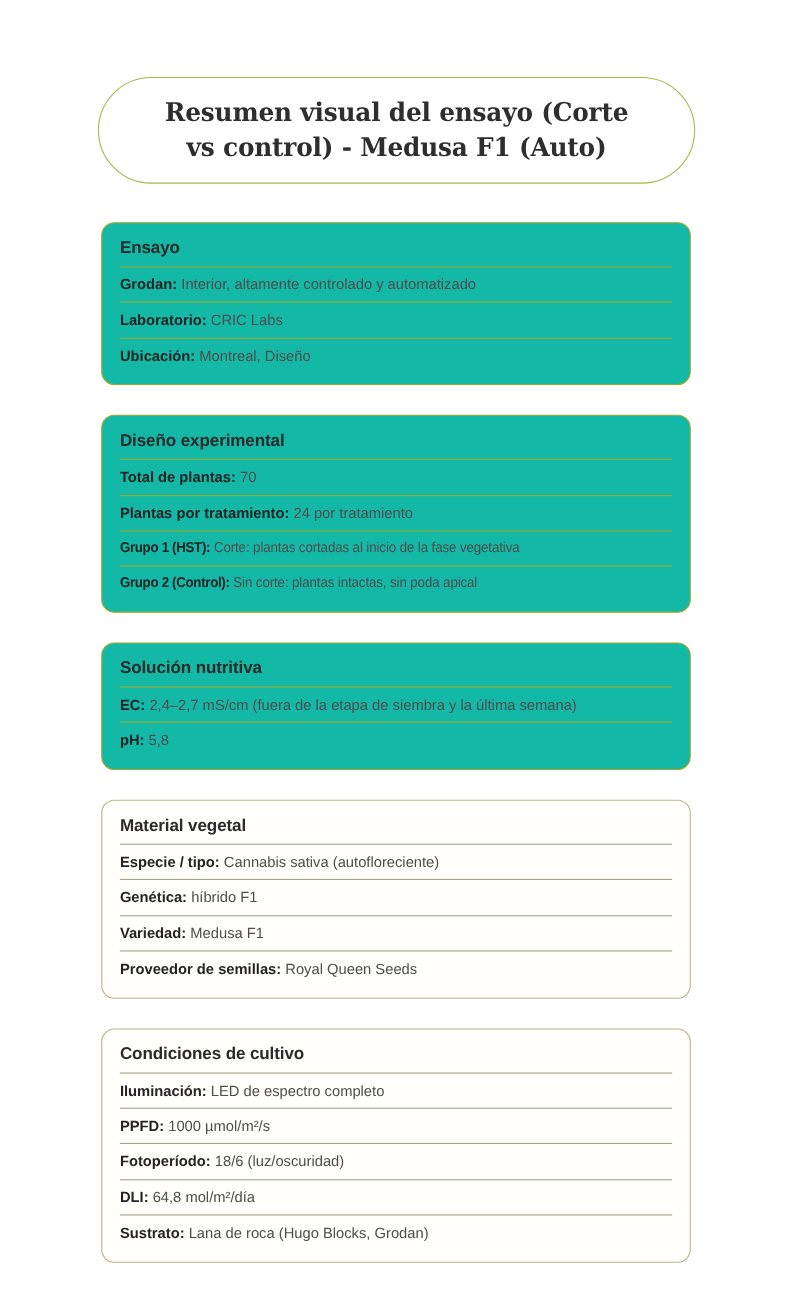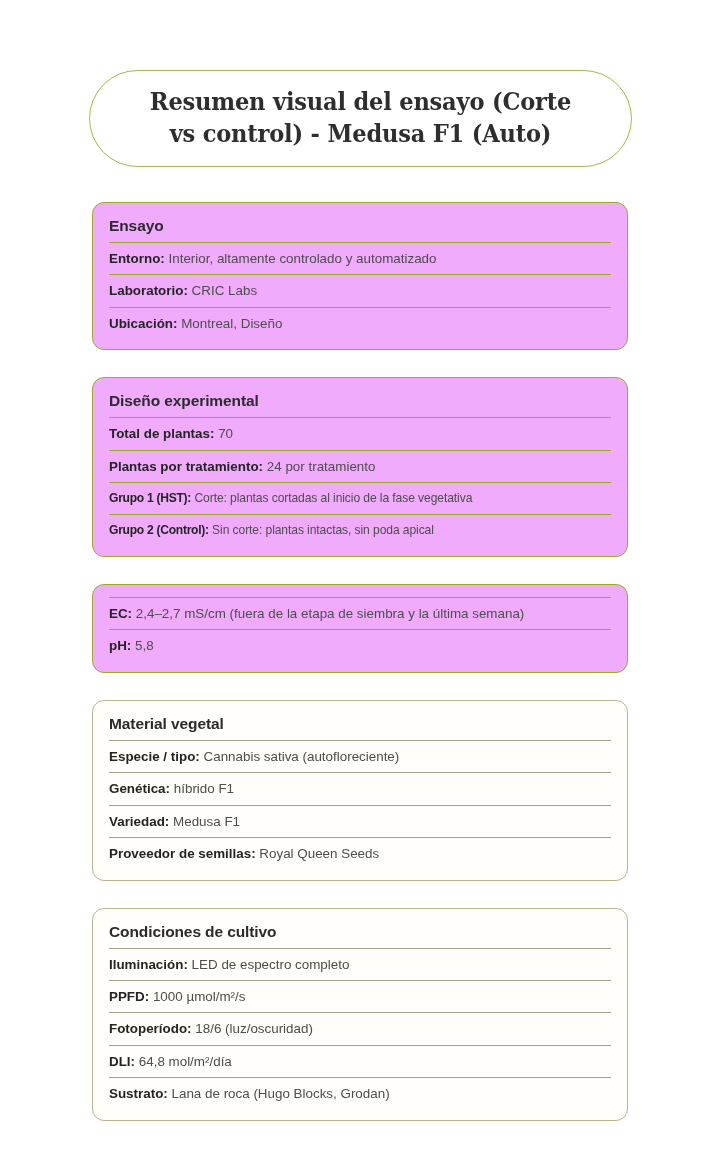"Ensayo" .card { background: #f0abfc -> #14b8a6 }
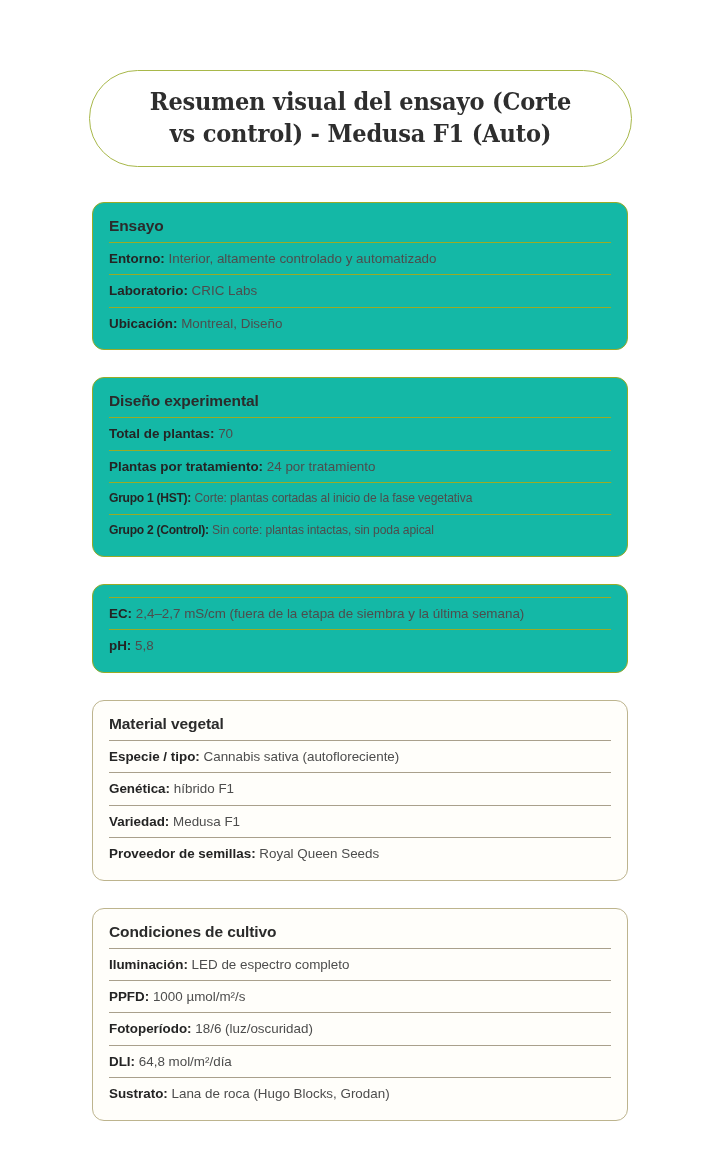"Entorno:" span.k { text: Entorno -> Grodan }
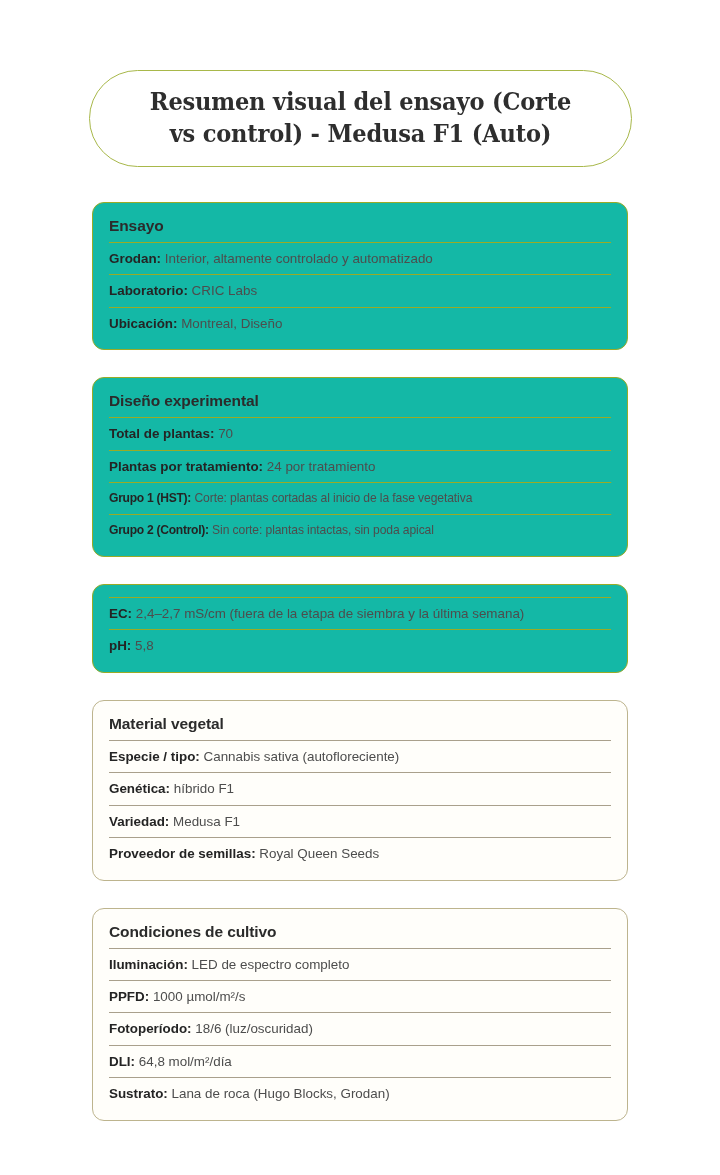"Solución nutritiva" div.card-title { html: none -> <div>Solución nutritiva</div> }
